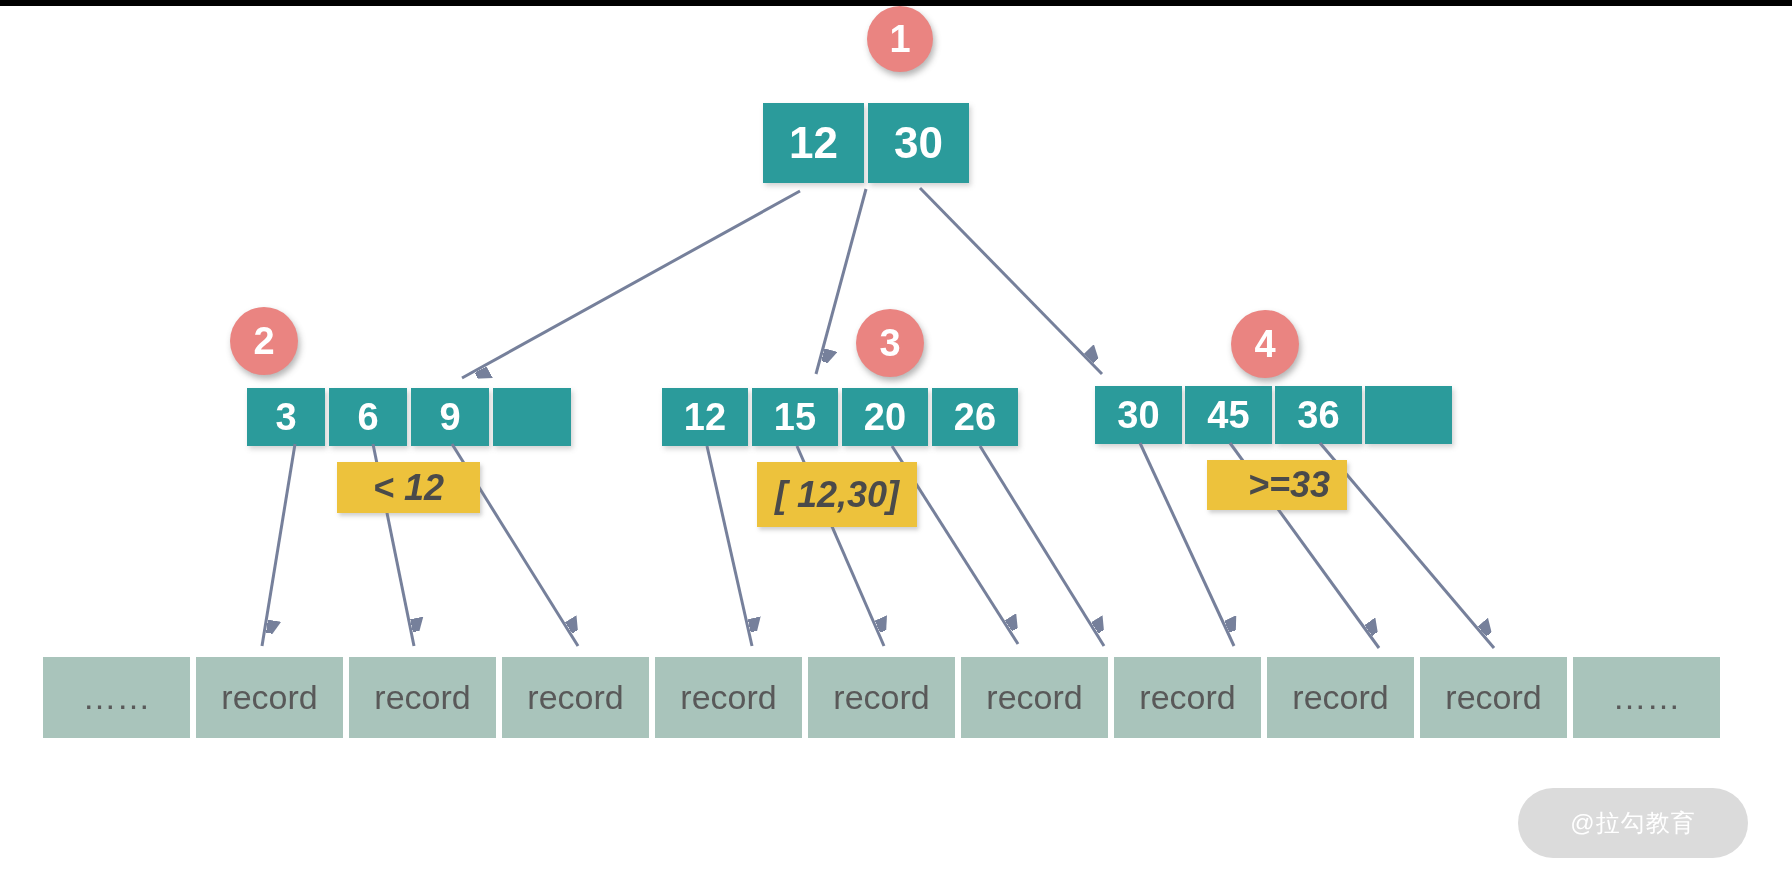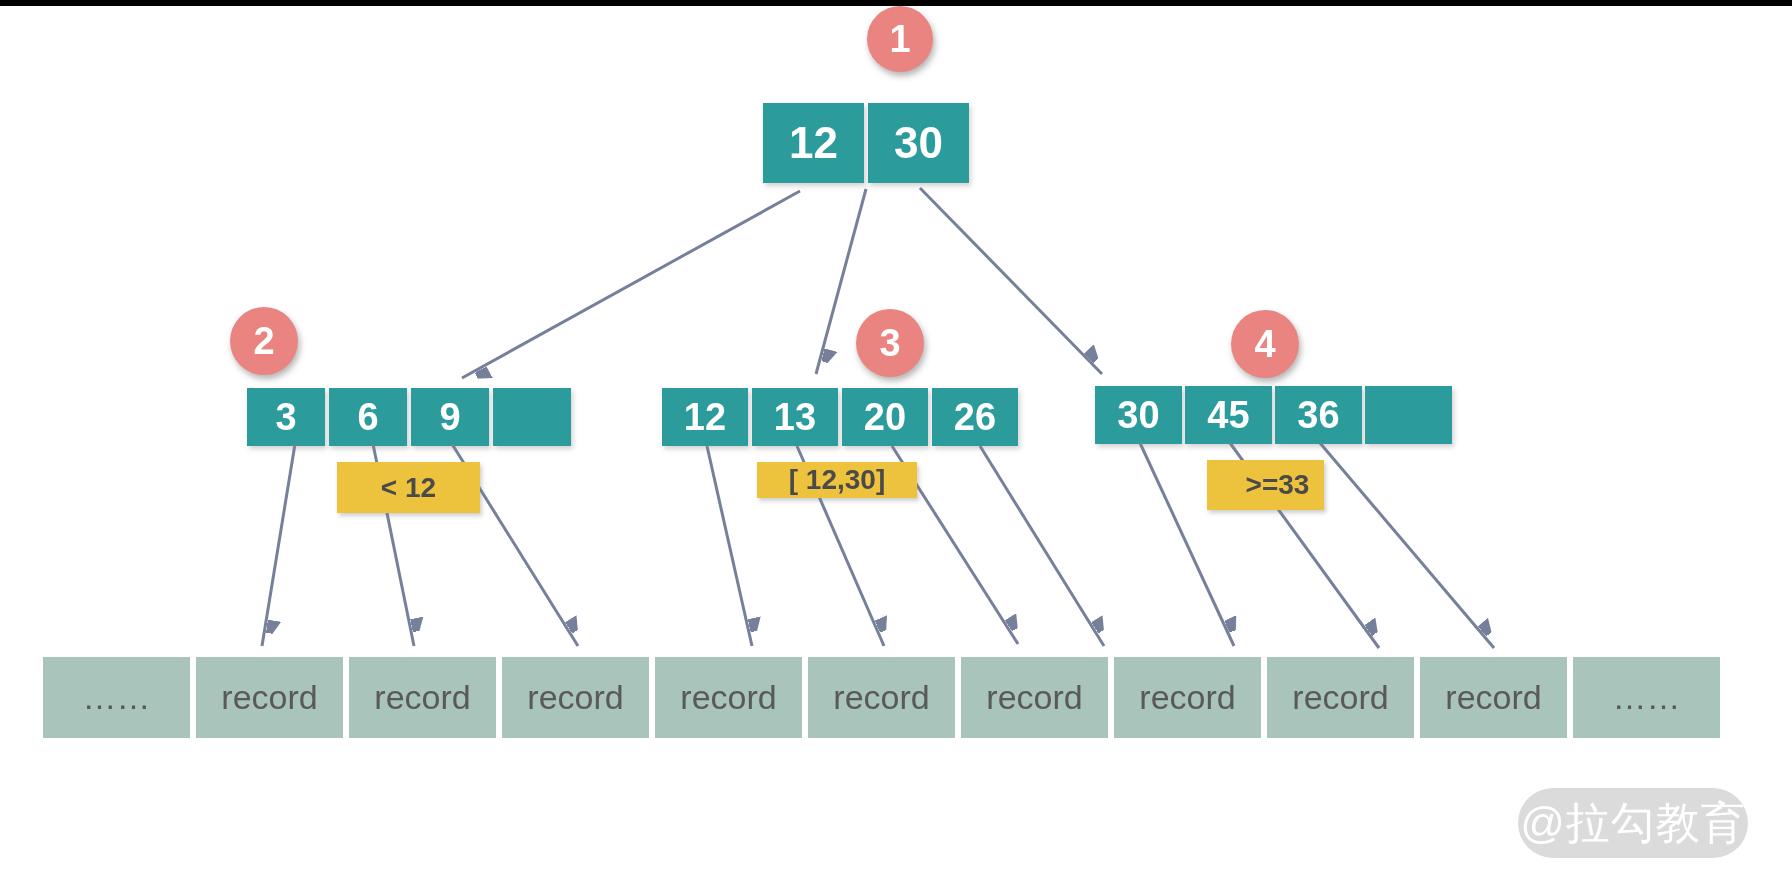"13" div.cell { text: 13 -> 15 }
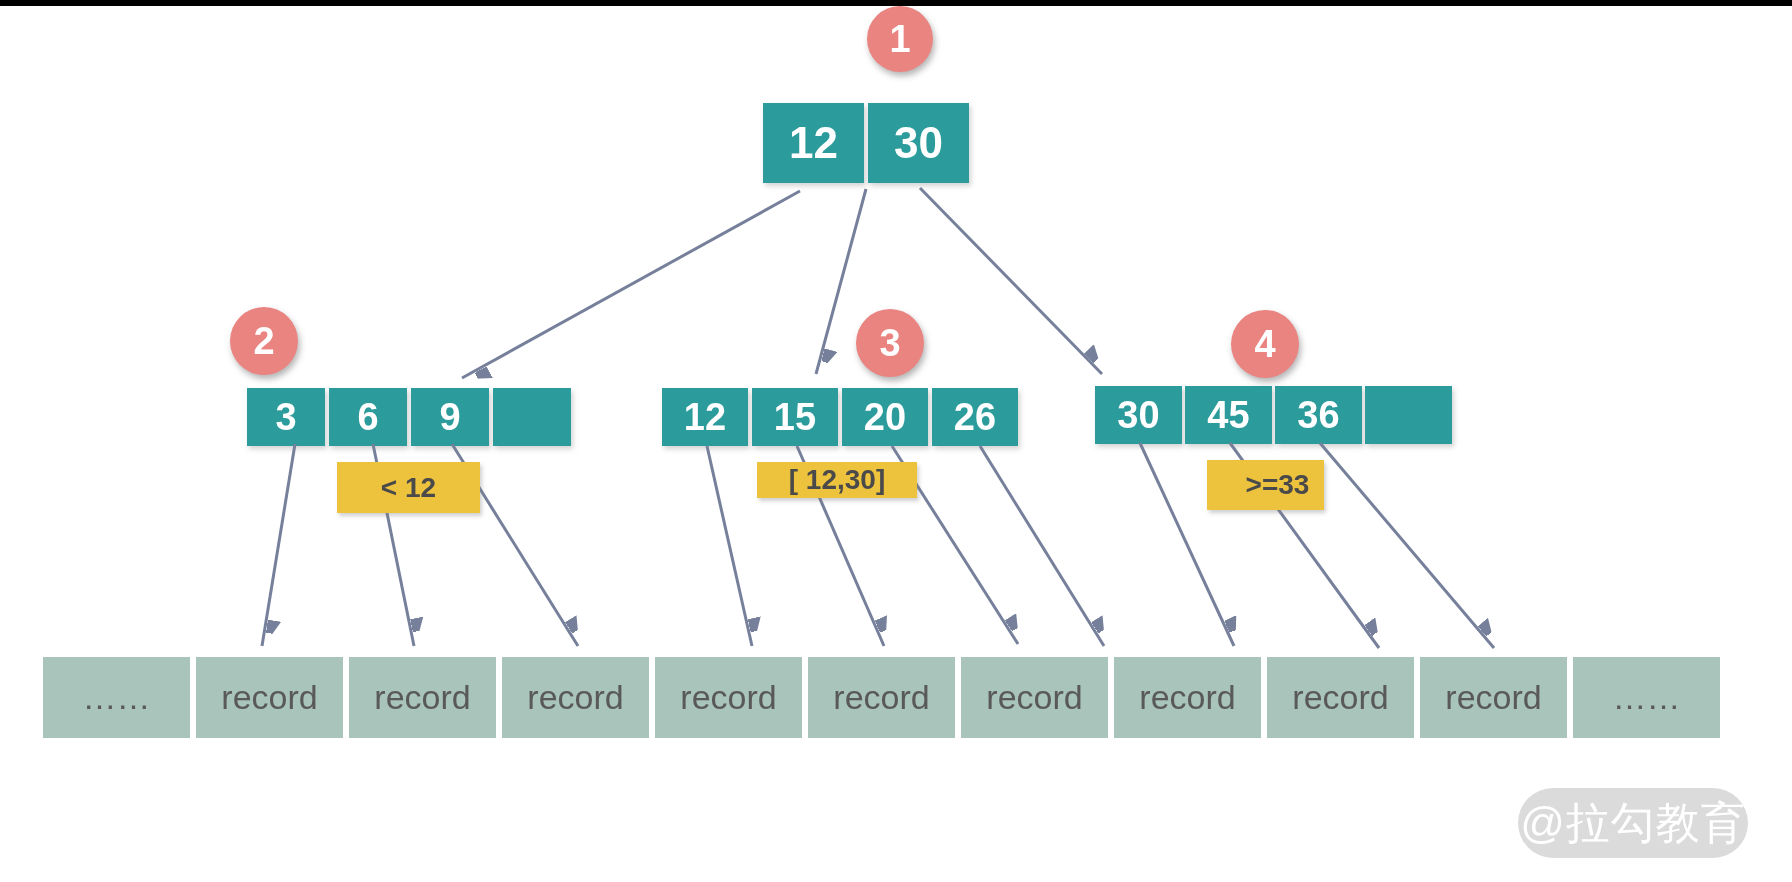"< 12" .range-label { font-size: 28px -> 36px; font-style: none -> italic }
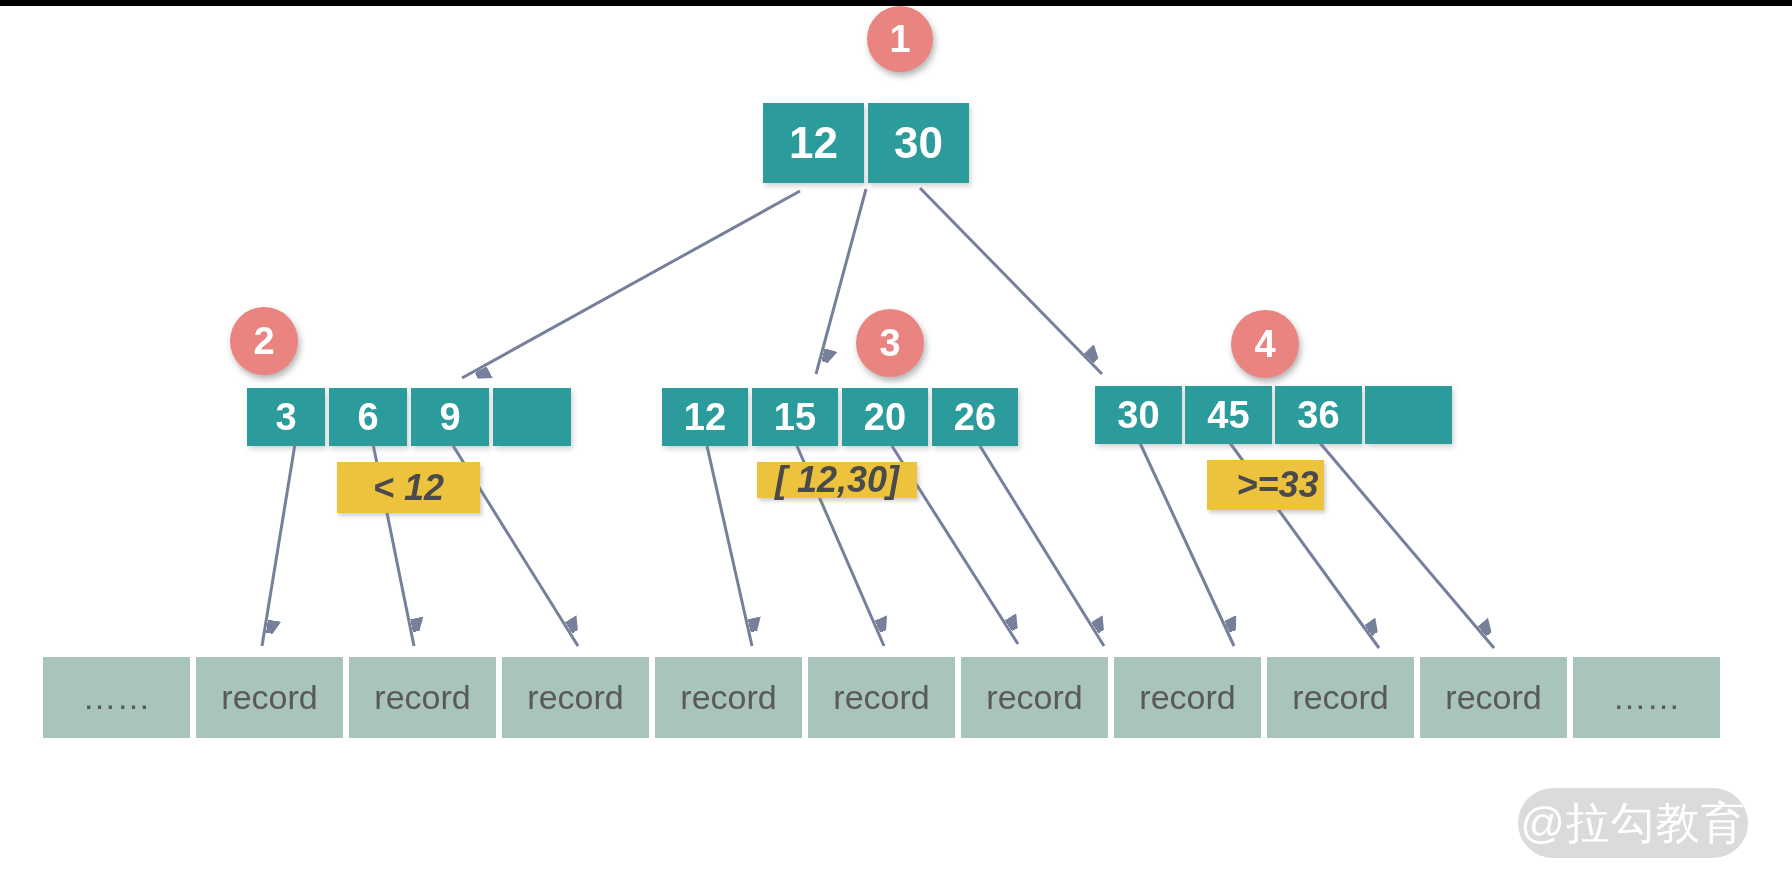"[ 12,30]" .range-2 { height: 36px -> 65px }
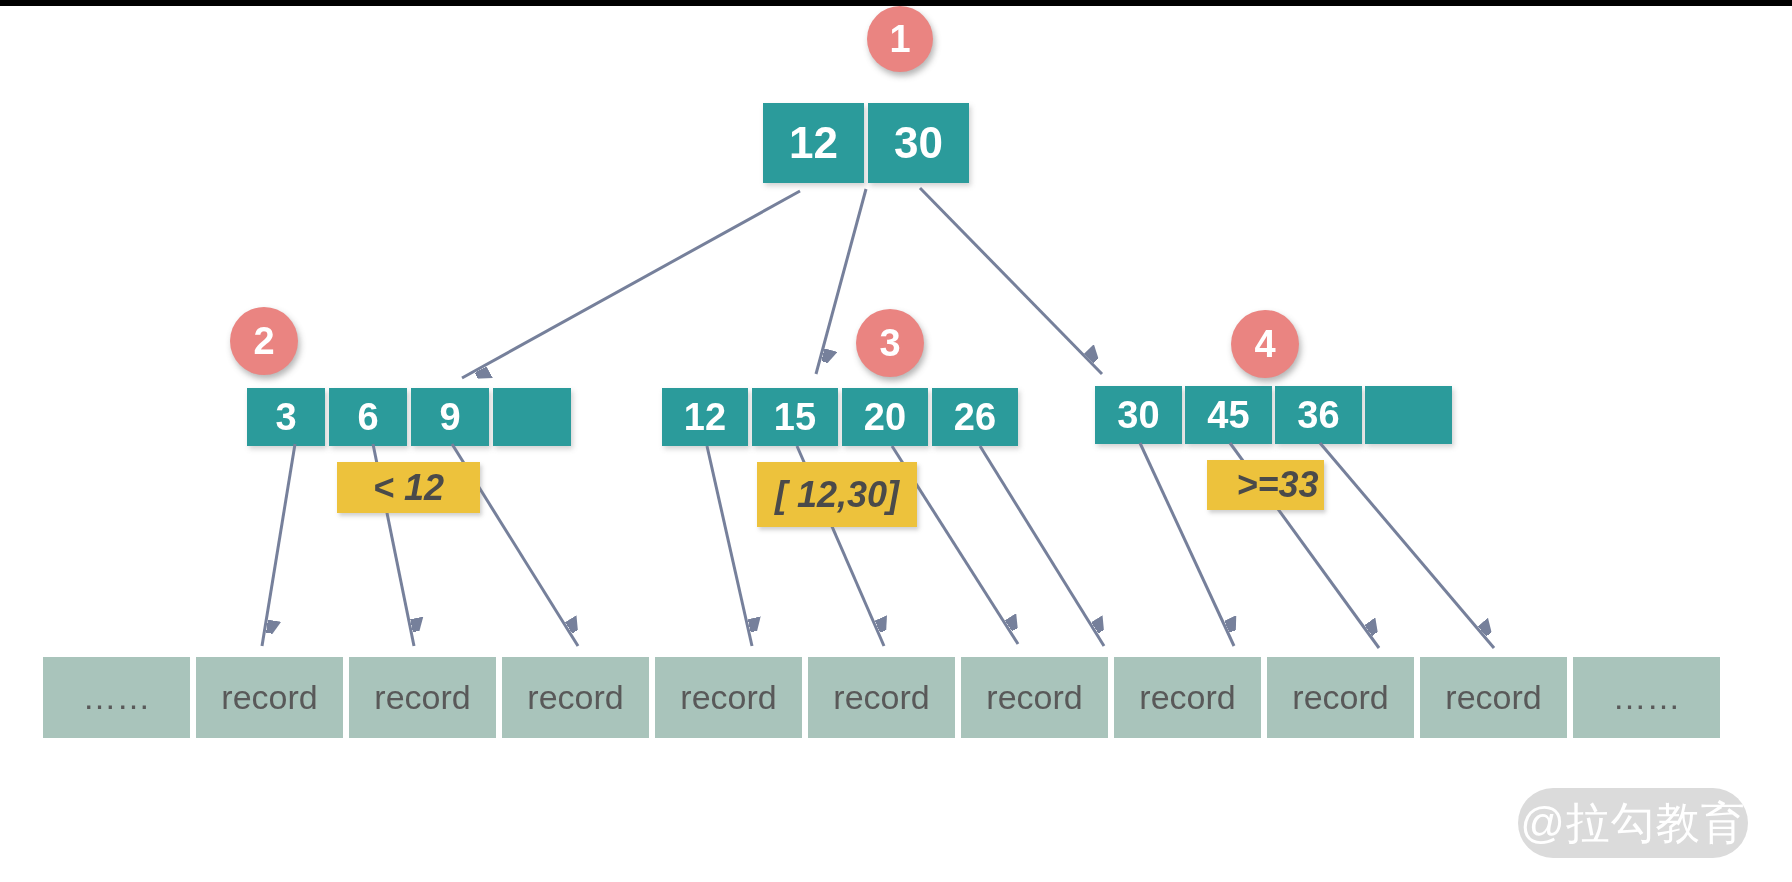">=33" .range-3 { width: 117px -> 140px }
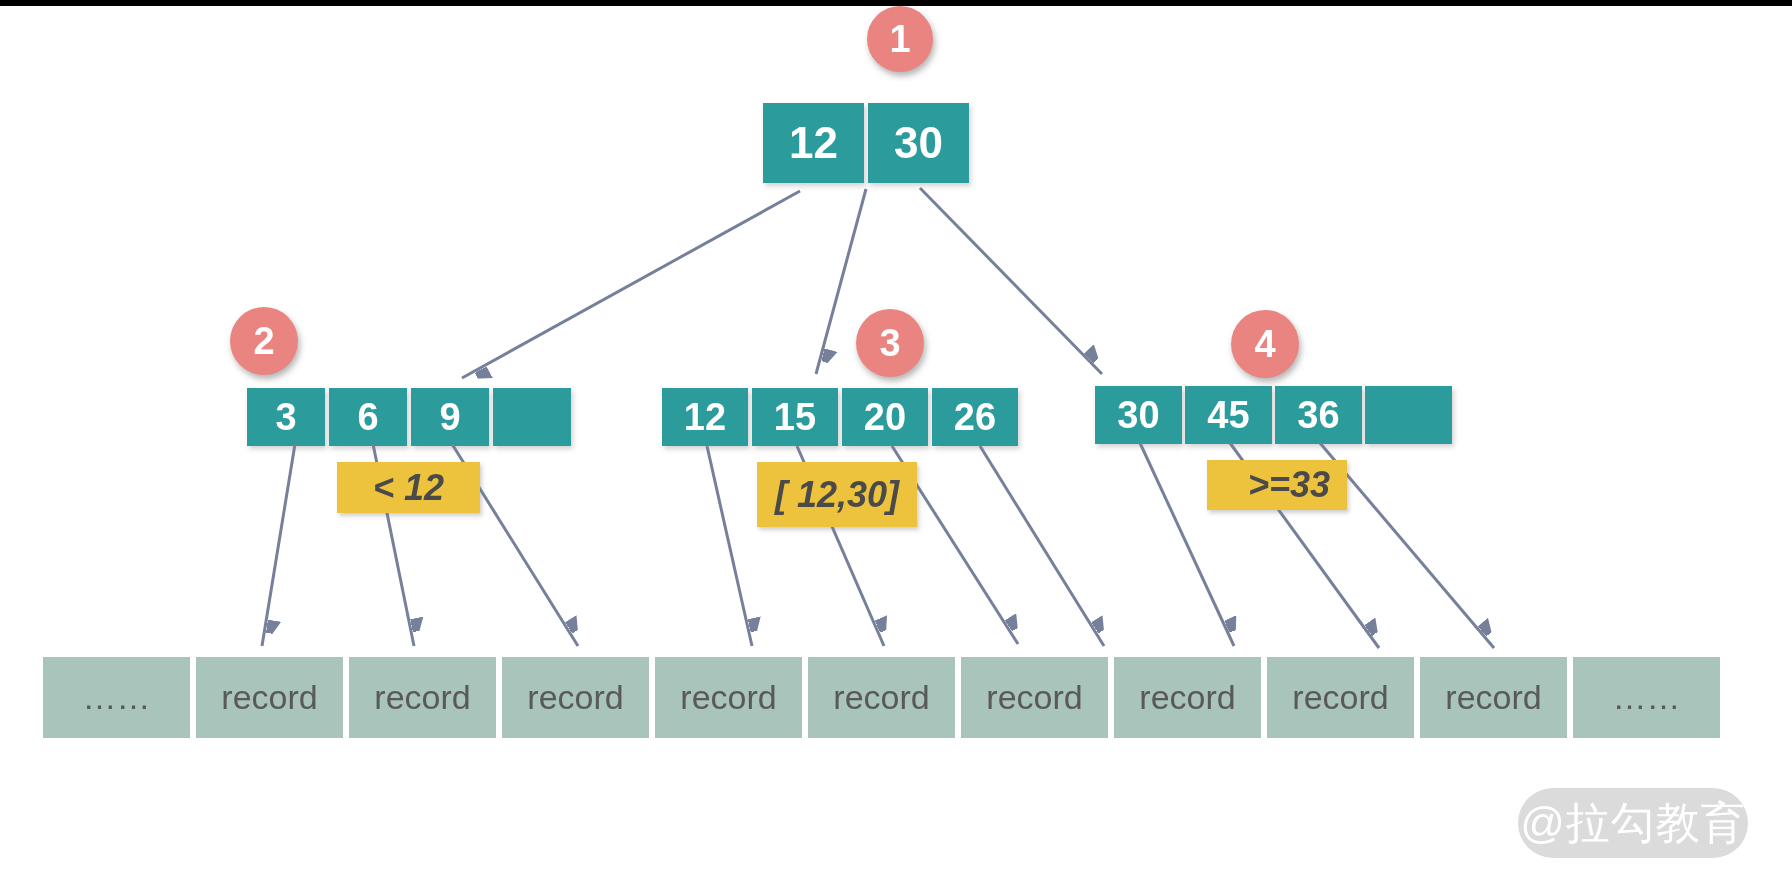"@拉勾教育" .watermark { font-size: 44px -> 24px }
